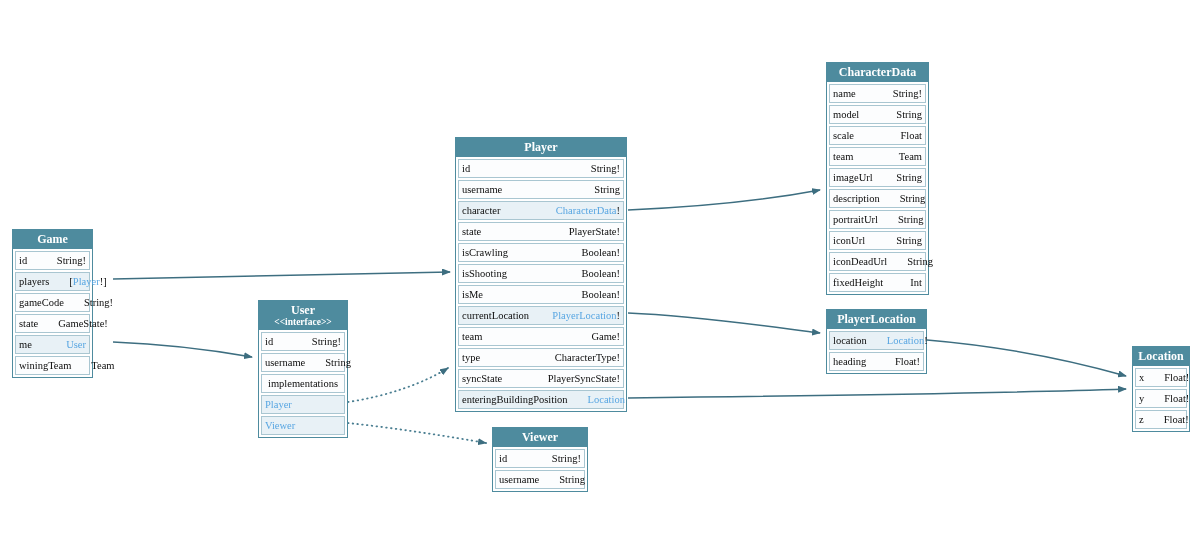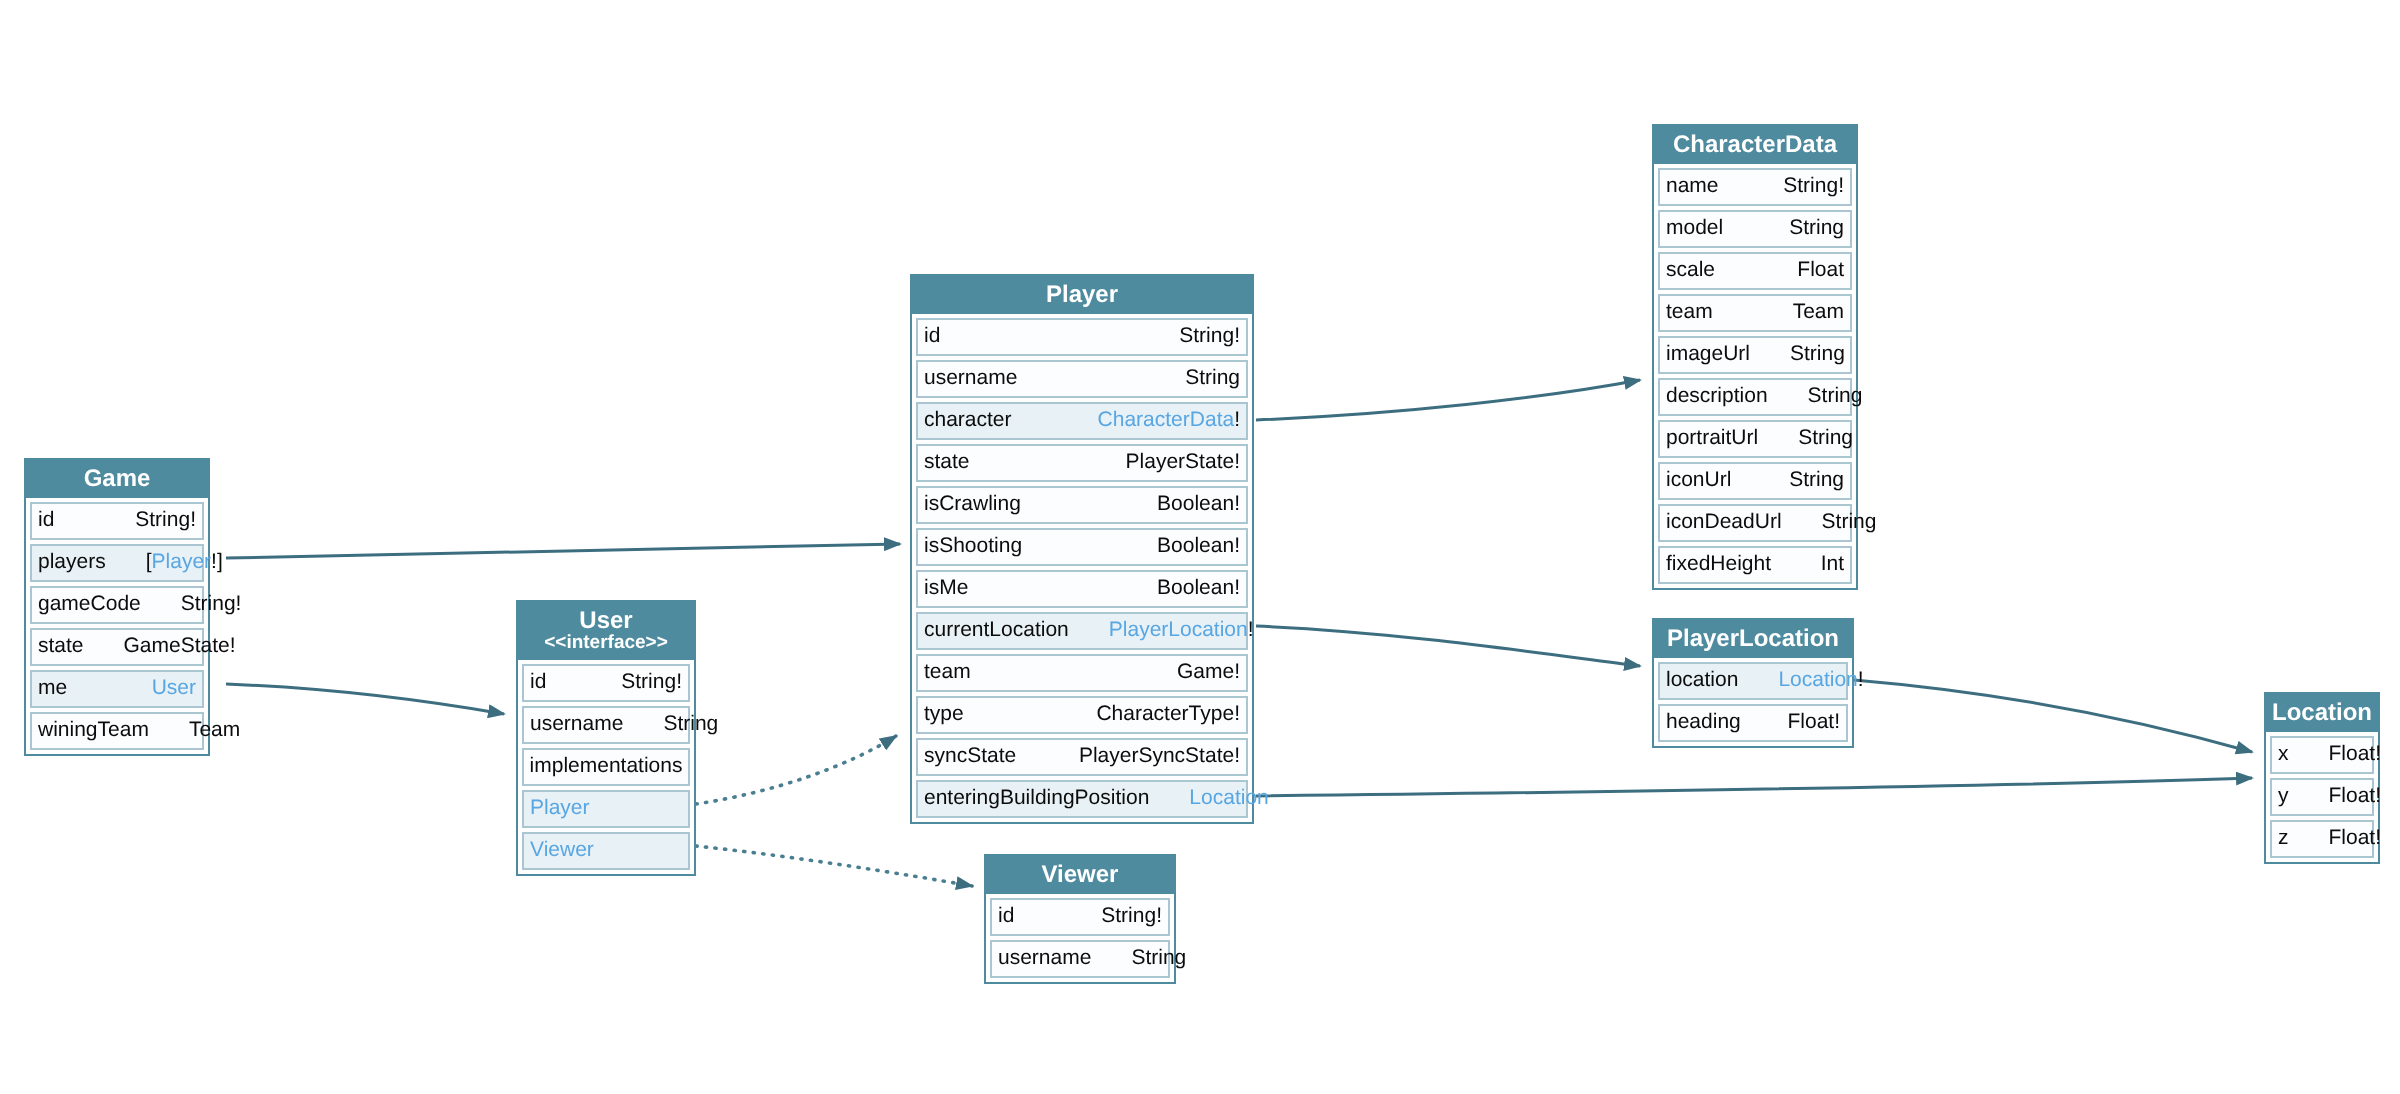"CharacterData" .table { font-family: none -> Liberation Serif, serif }
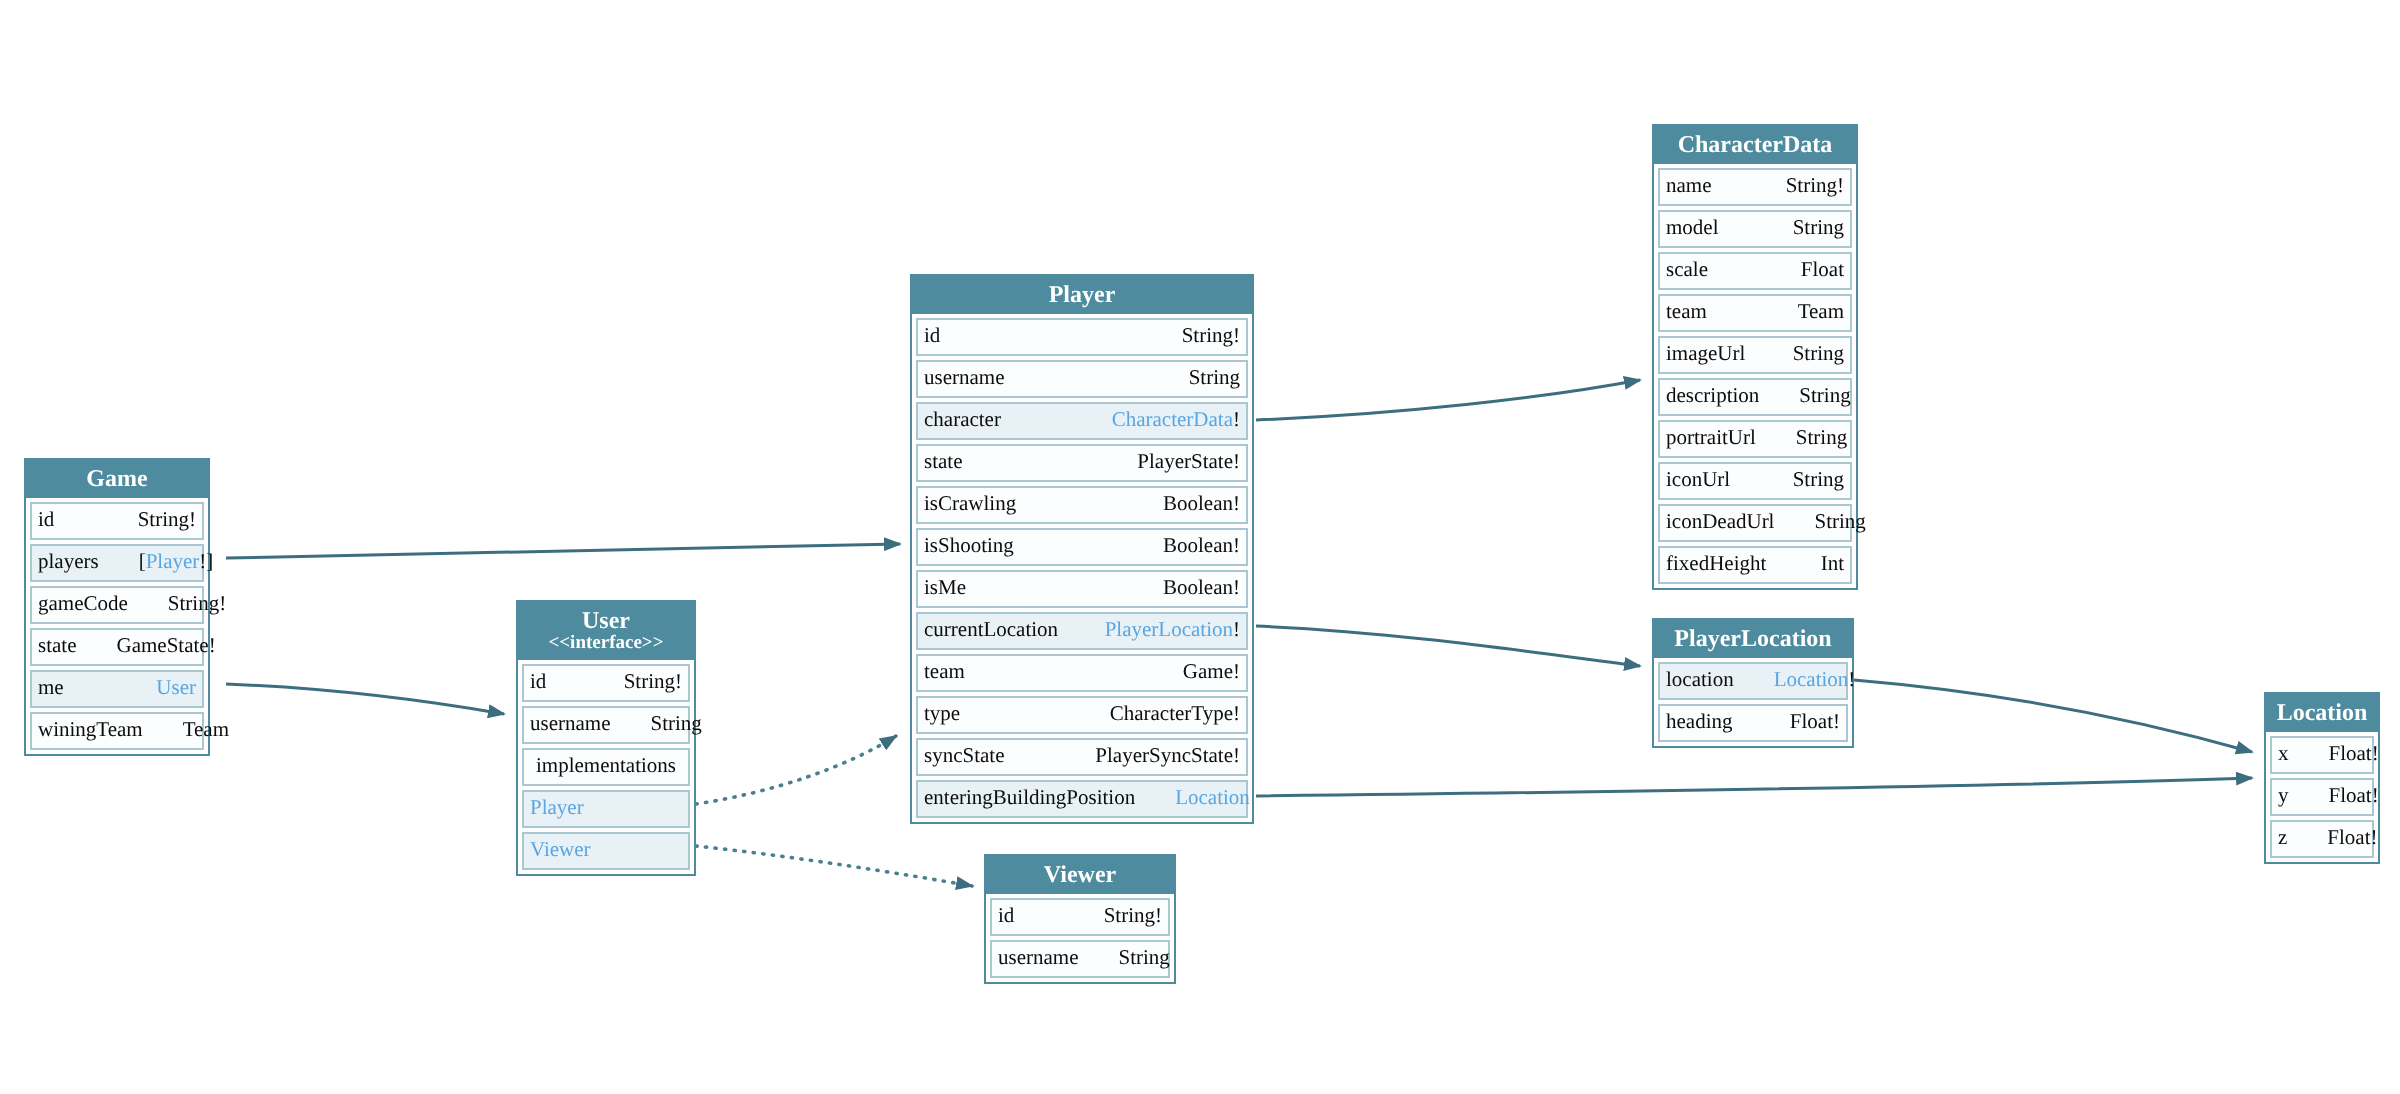"Game" div.table { width: 93px -> 81px }
